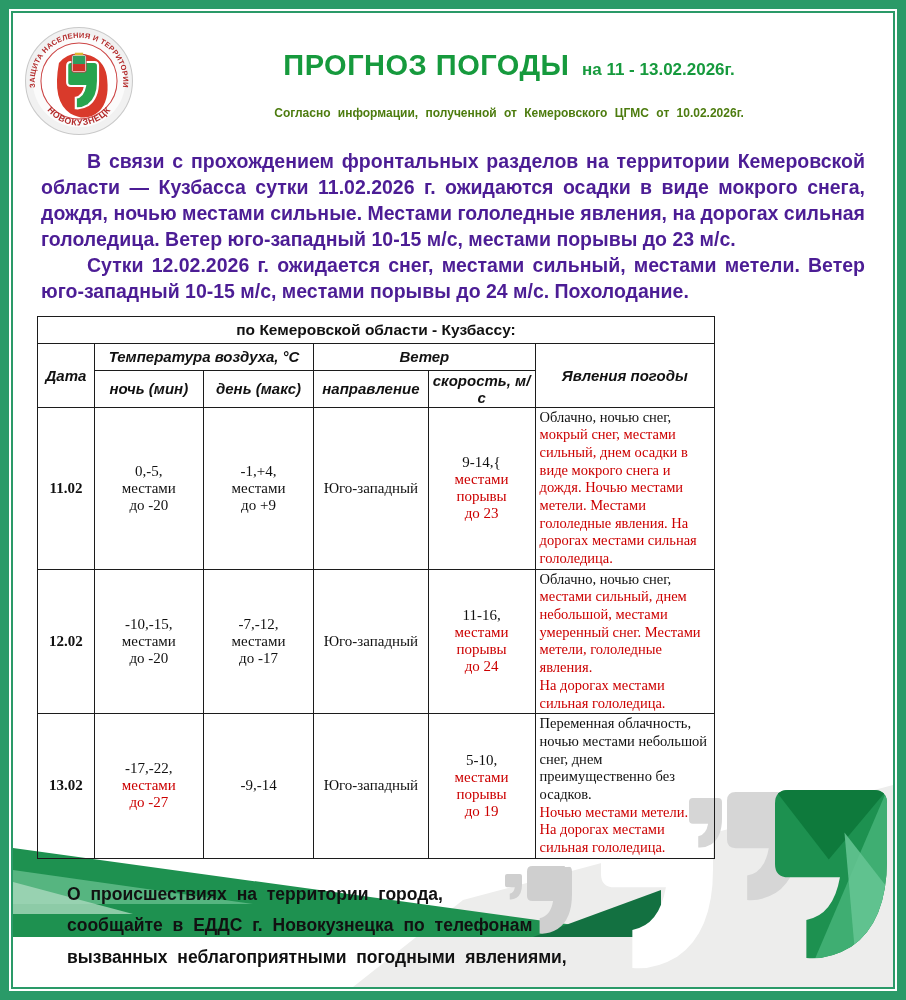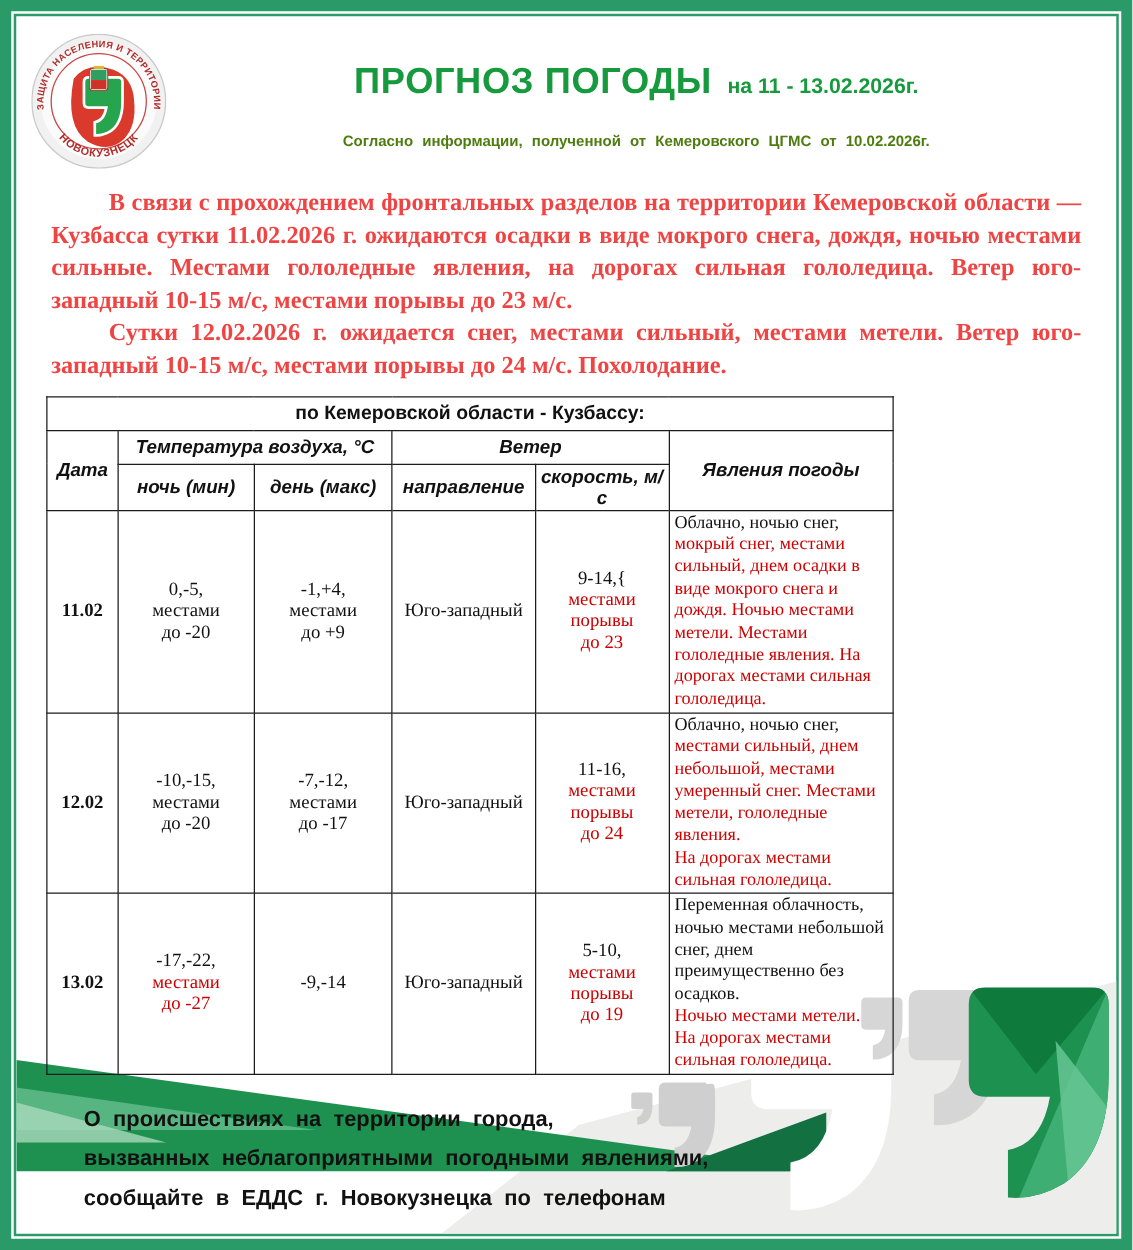"В связи с прохождением фронтальных" .alert { color: #ef4444 -> #4c1d95; font-family: Liberation Serif, serif -> Liberation Sans, sans-serif }
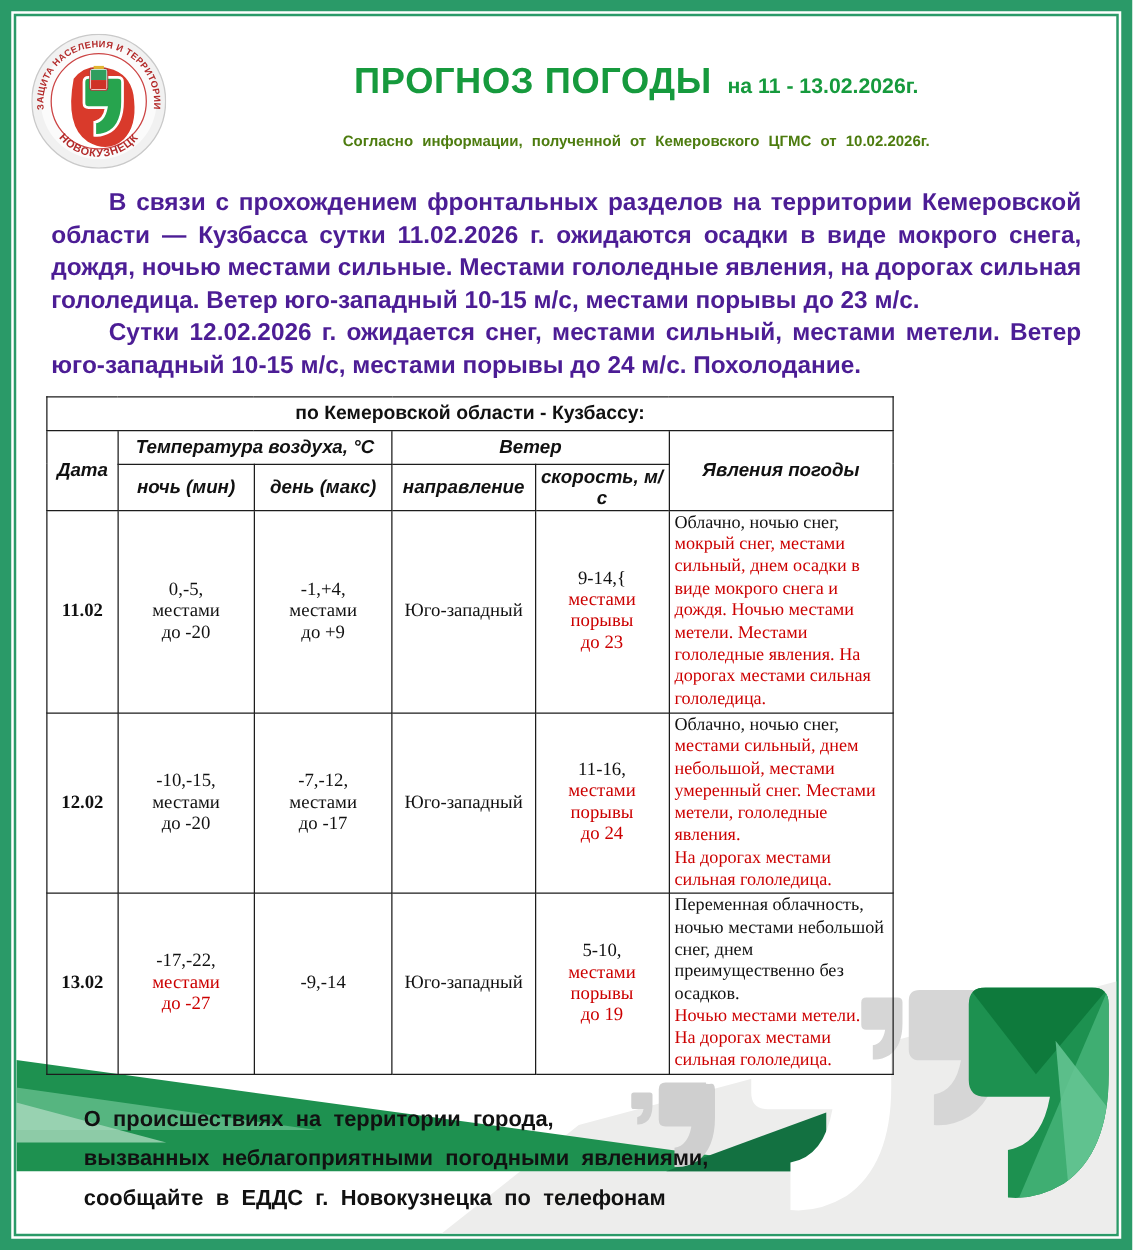"вызванных неблагоприятными погодными" div { order: before "сообщайте в ЕДДС г. Новокузнецка" -> after "сообщайте в ЕДДС г. Новокузнецка" }
